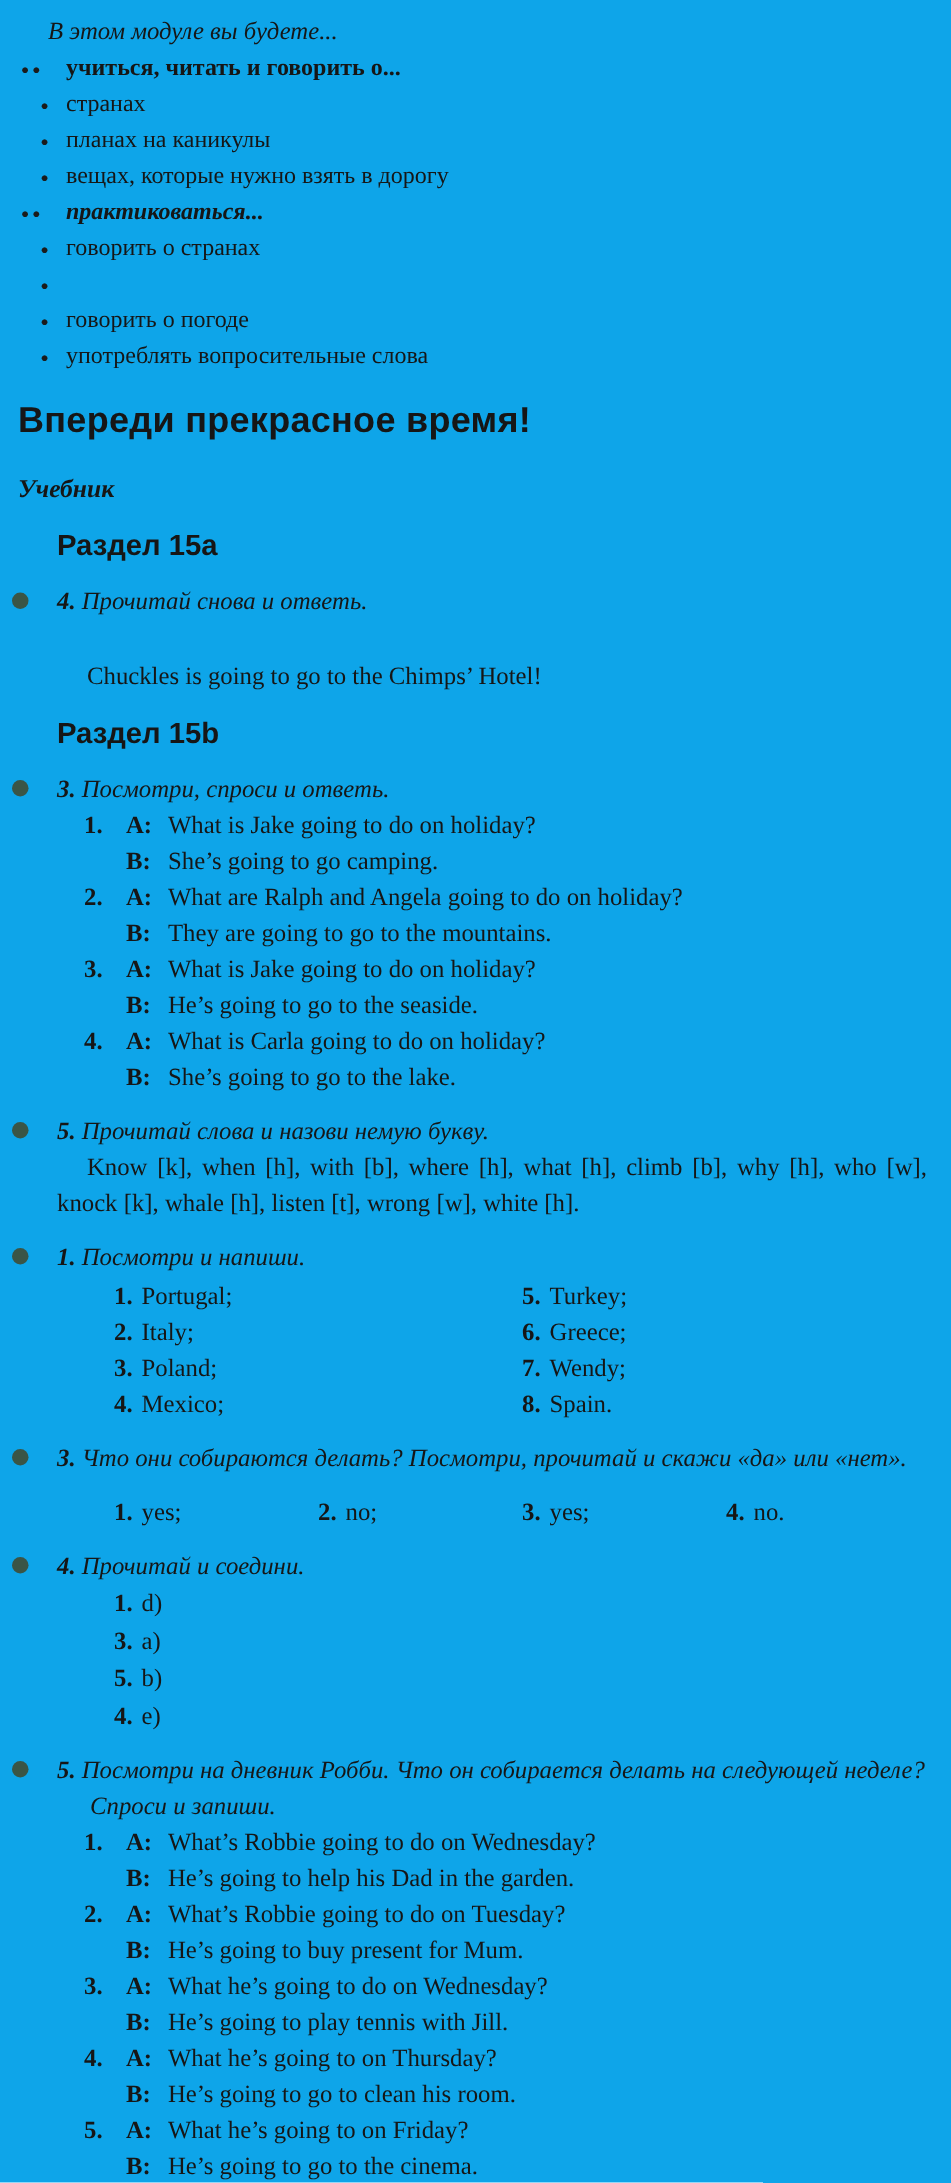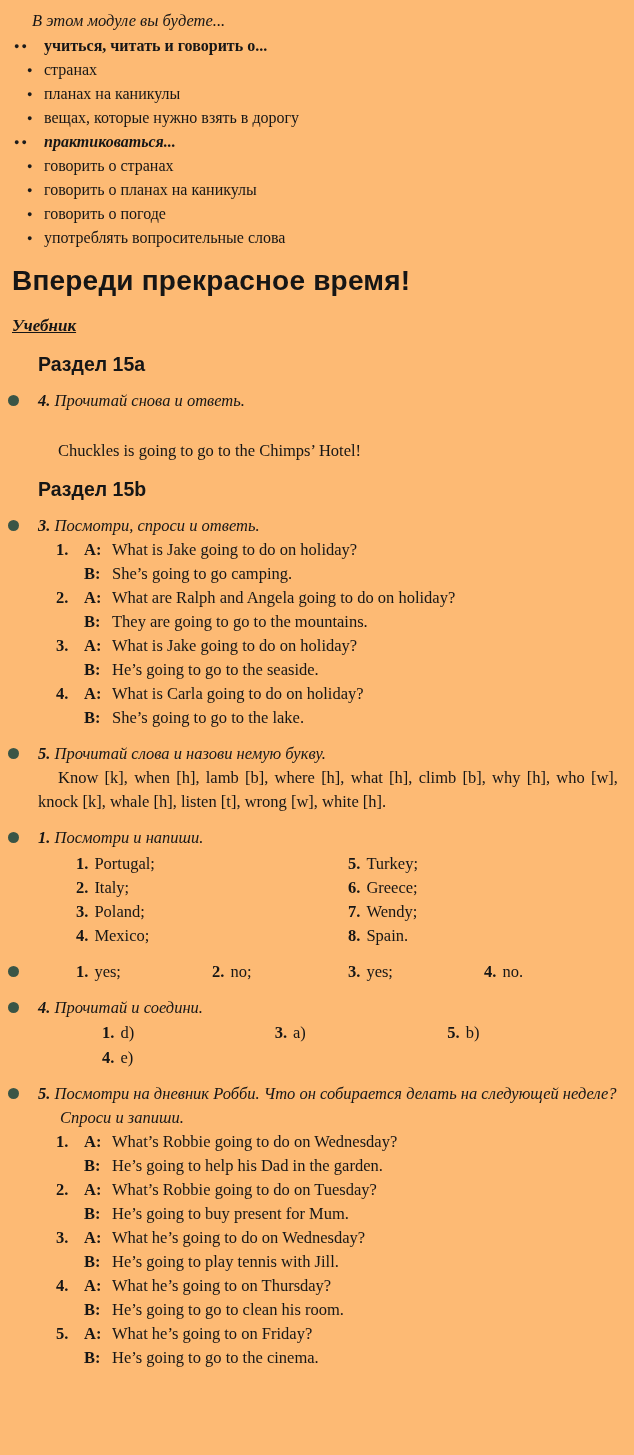"В этом модуле вы будете..." .page { background: #fdba74 -> #0ea5e9 }
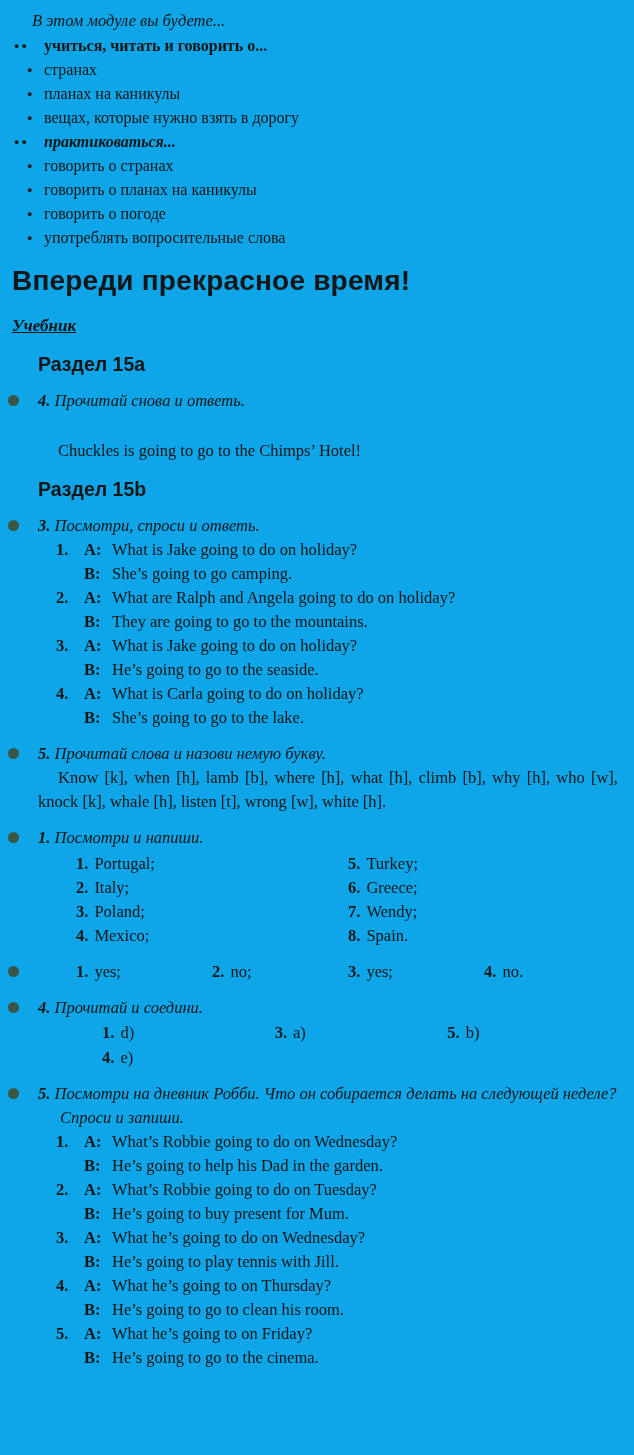"говорить о планах на каникулы" span.intro-text { html: <span>говорить о планах на каникулы</span> -> none }
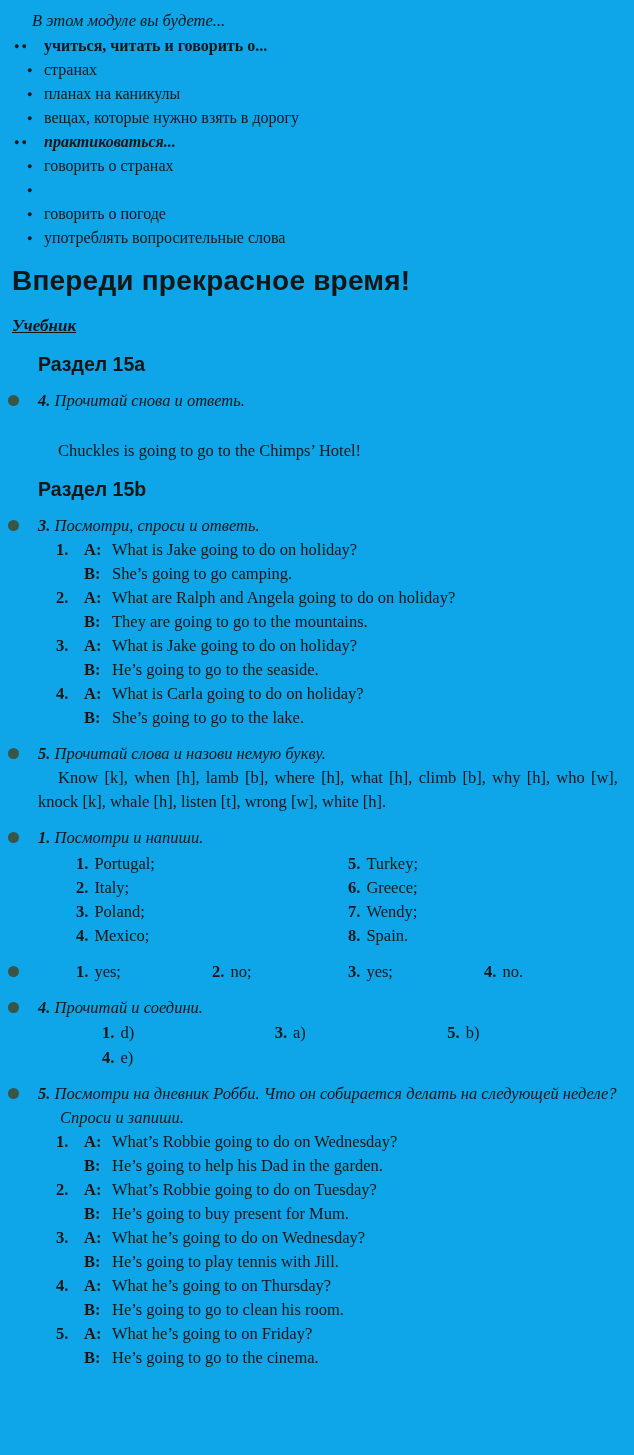"Впереди прекрасное время!" .main-title { font-size: 28px -> 24px }
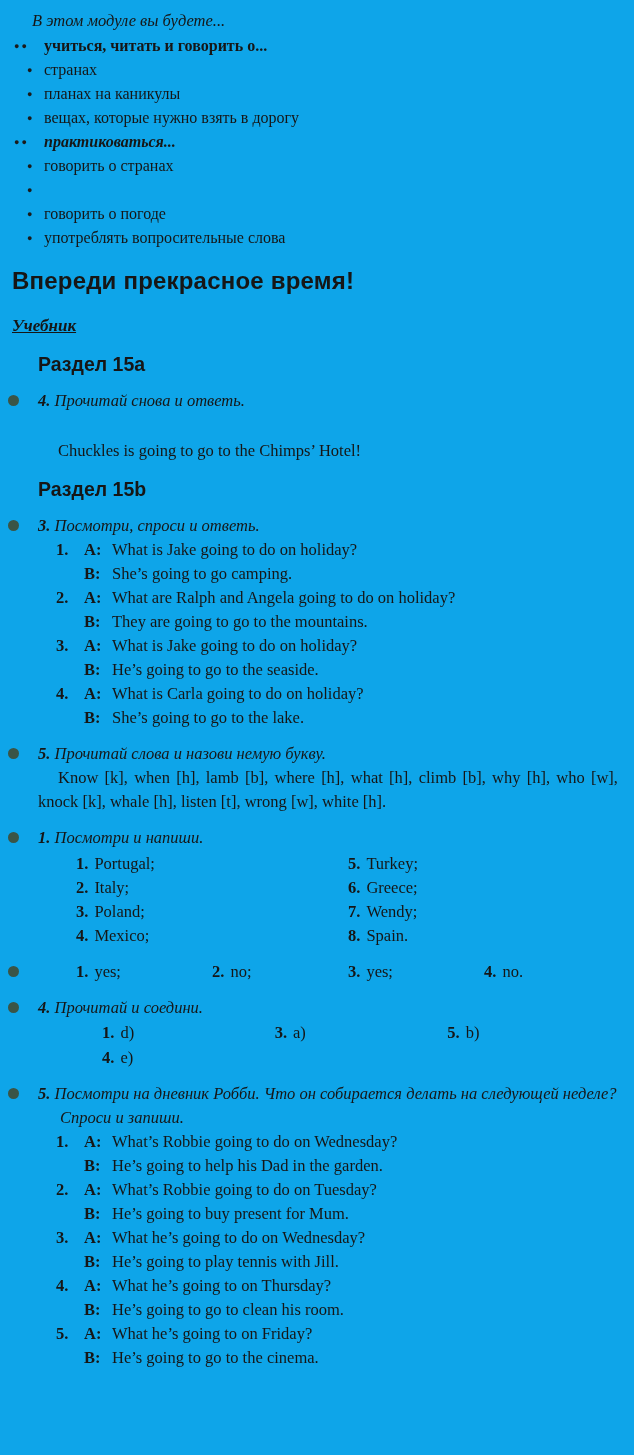"Учебник" .sub-label { text-decoration: underline -> none }
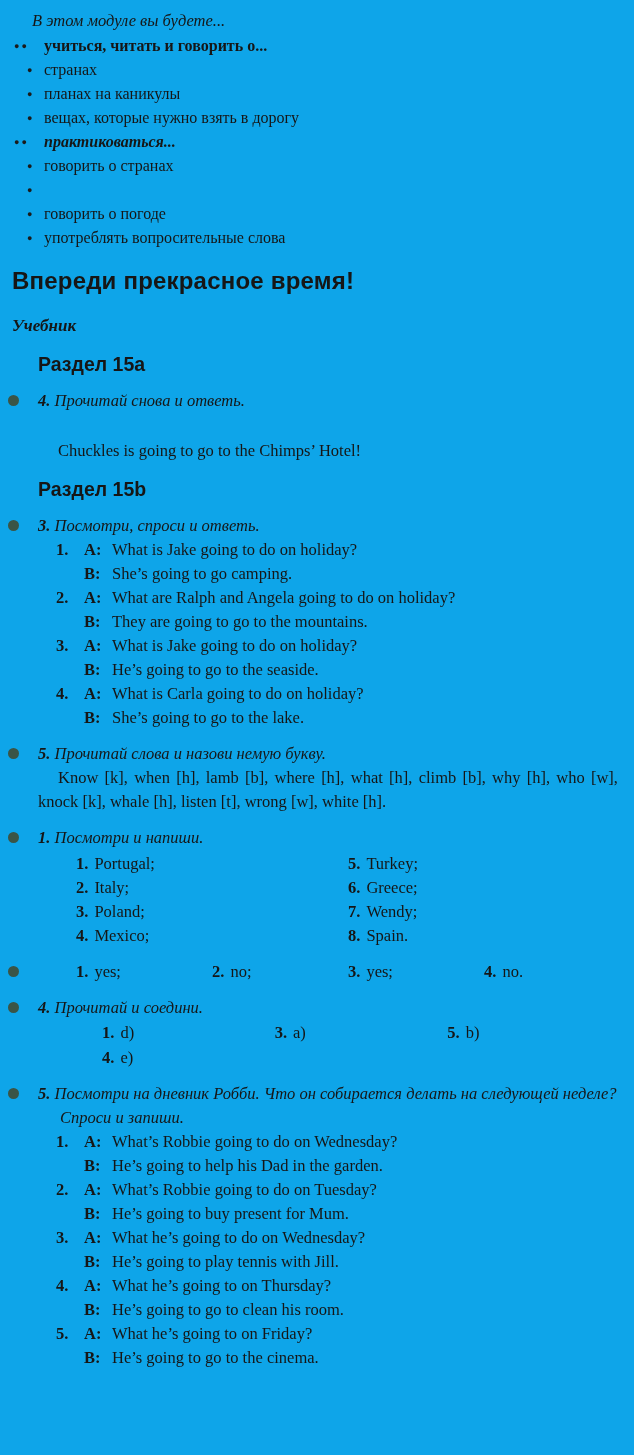"Know [k], when [h], lamb" div.para { text: lamb -> with }
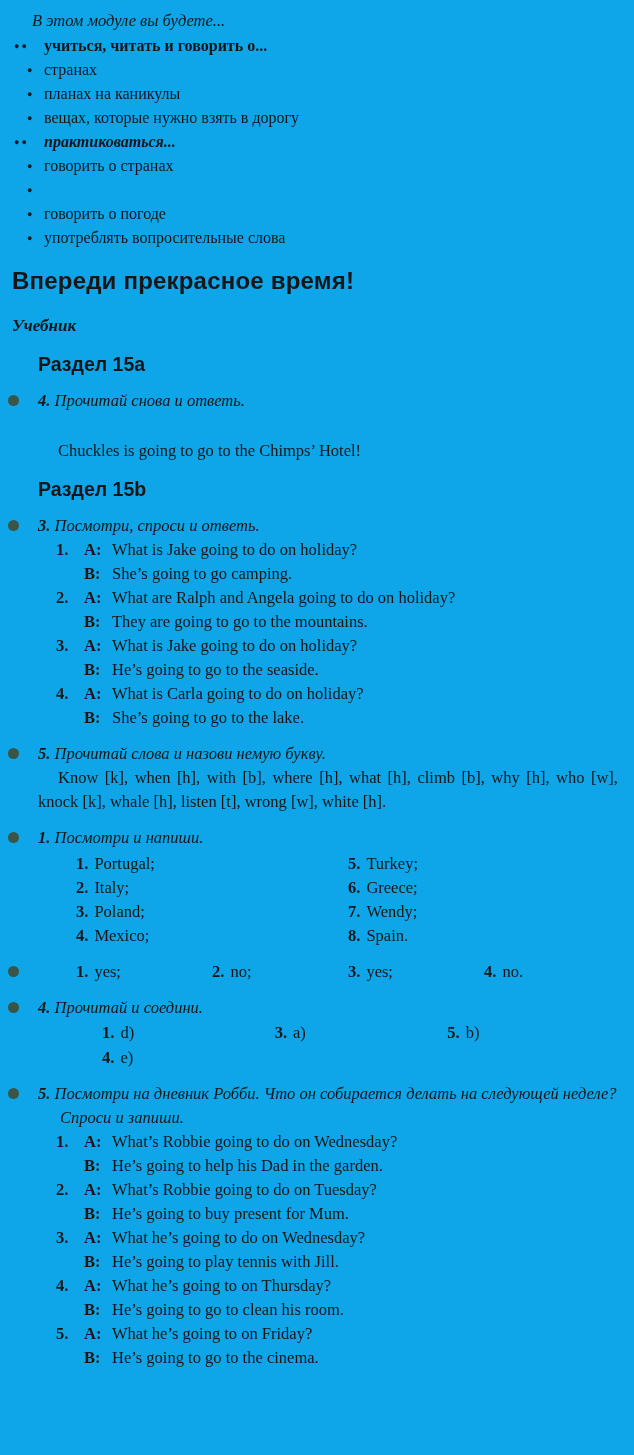"3. Что они собираются делать?" div.task-heading { html: none -> <div> <span>3.</span> <span>Что они собираются делать? Посмотри, прочитай и скажи «да» или «нет».</span> </div> }
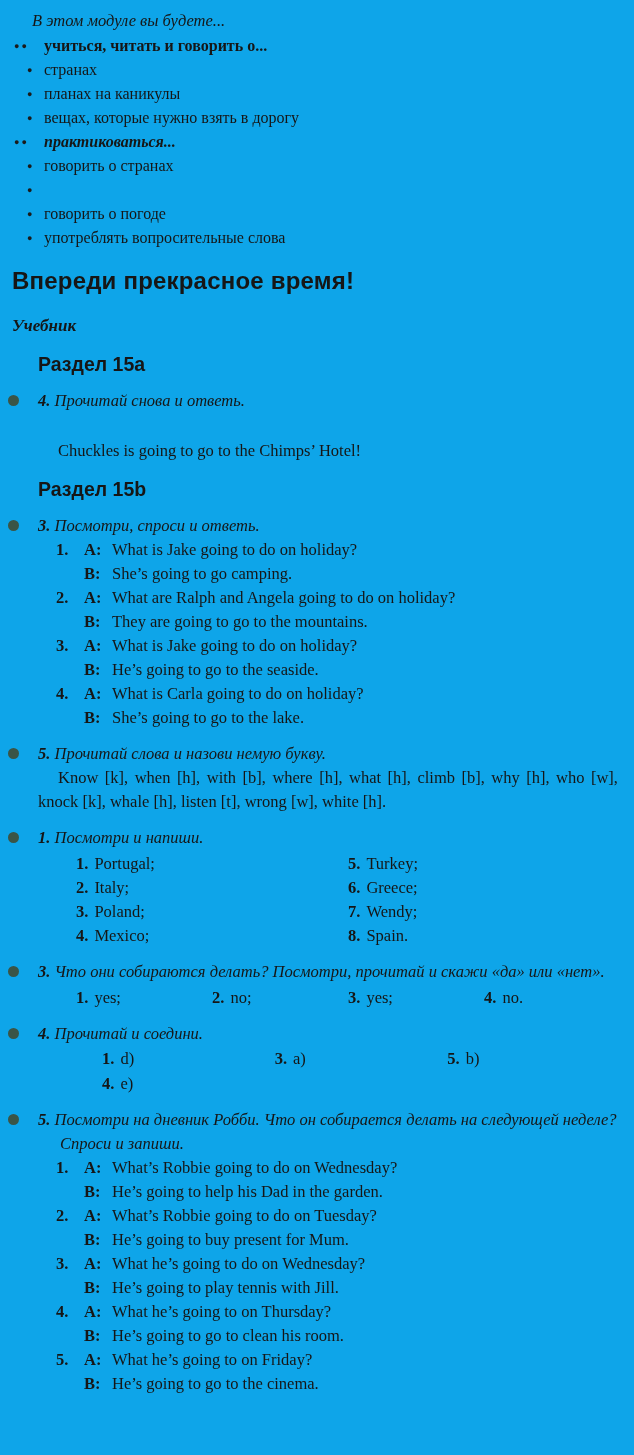"1. yes;" .wb-inline { margin-top: 2px -> 12px }
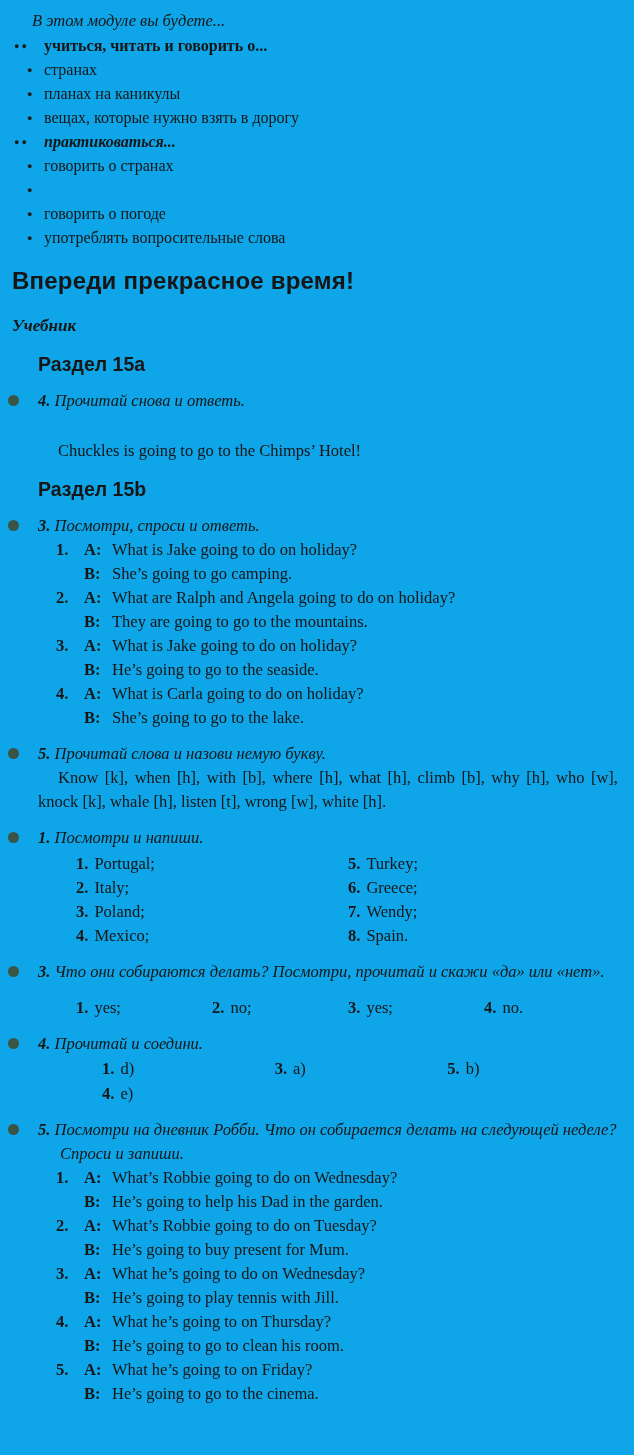"1. d)" .wb-grid-row { flex-direction: none -> column; margin-left: 92px -> 66px }
